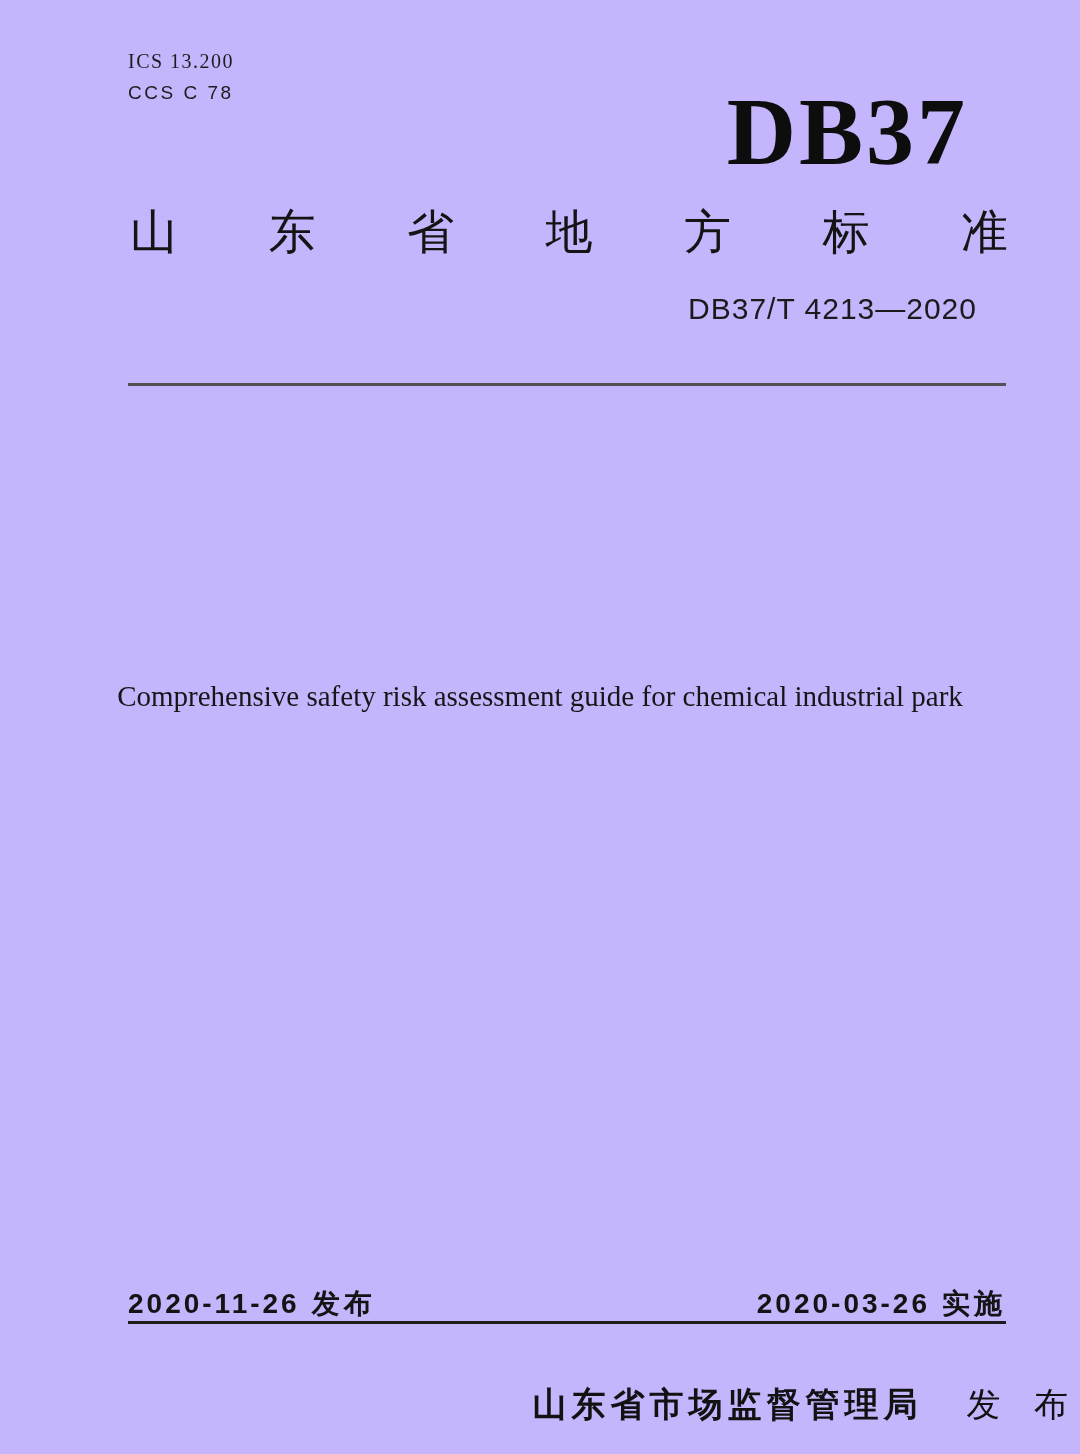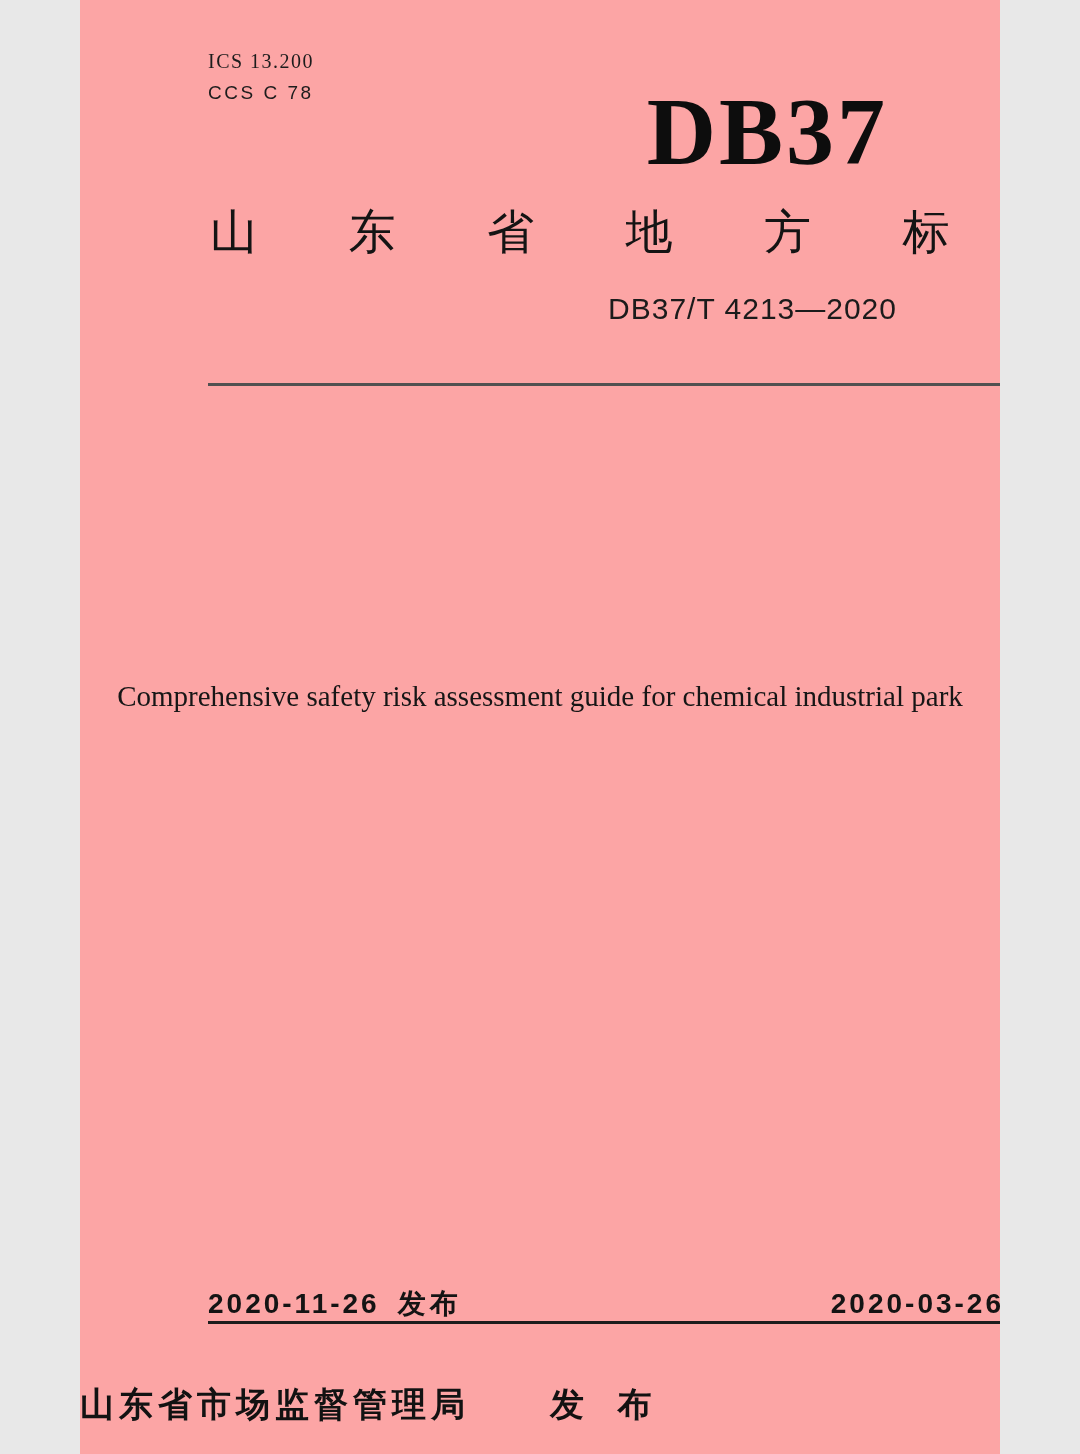"ICS 13.200" .page { background: #fca5a5 -> #c4b5fd; width: 920px -> 1080px }
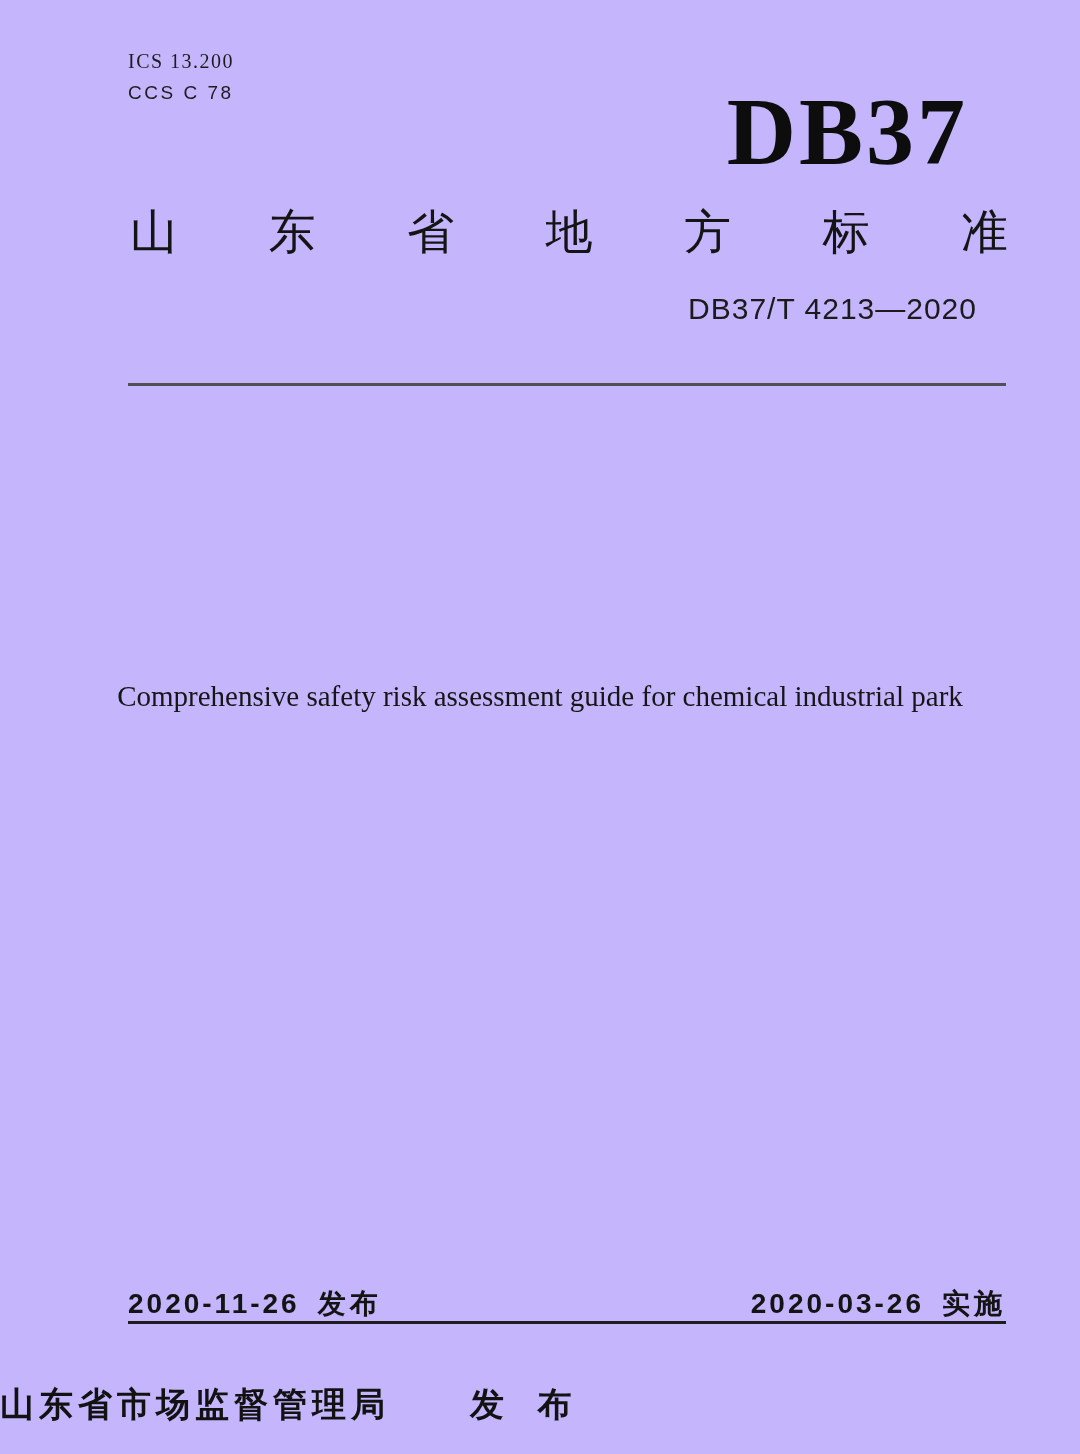"发布" .date-suffix { margin-left: 18px -> 12px }
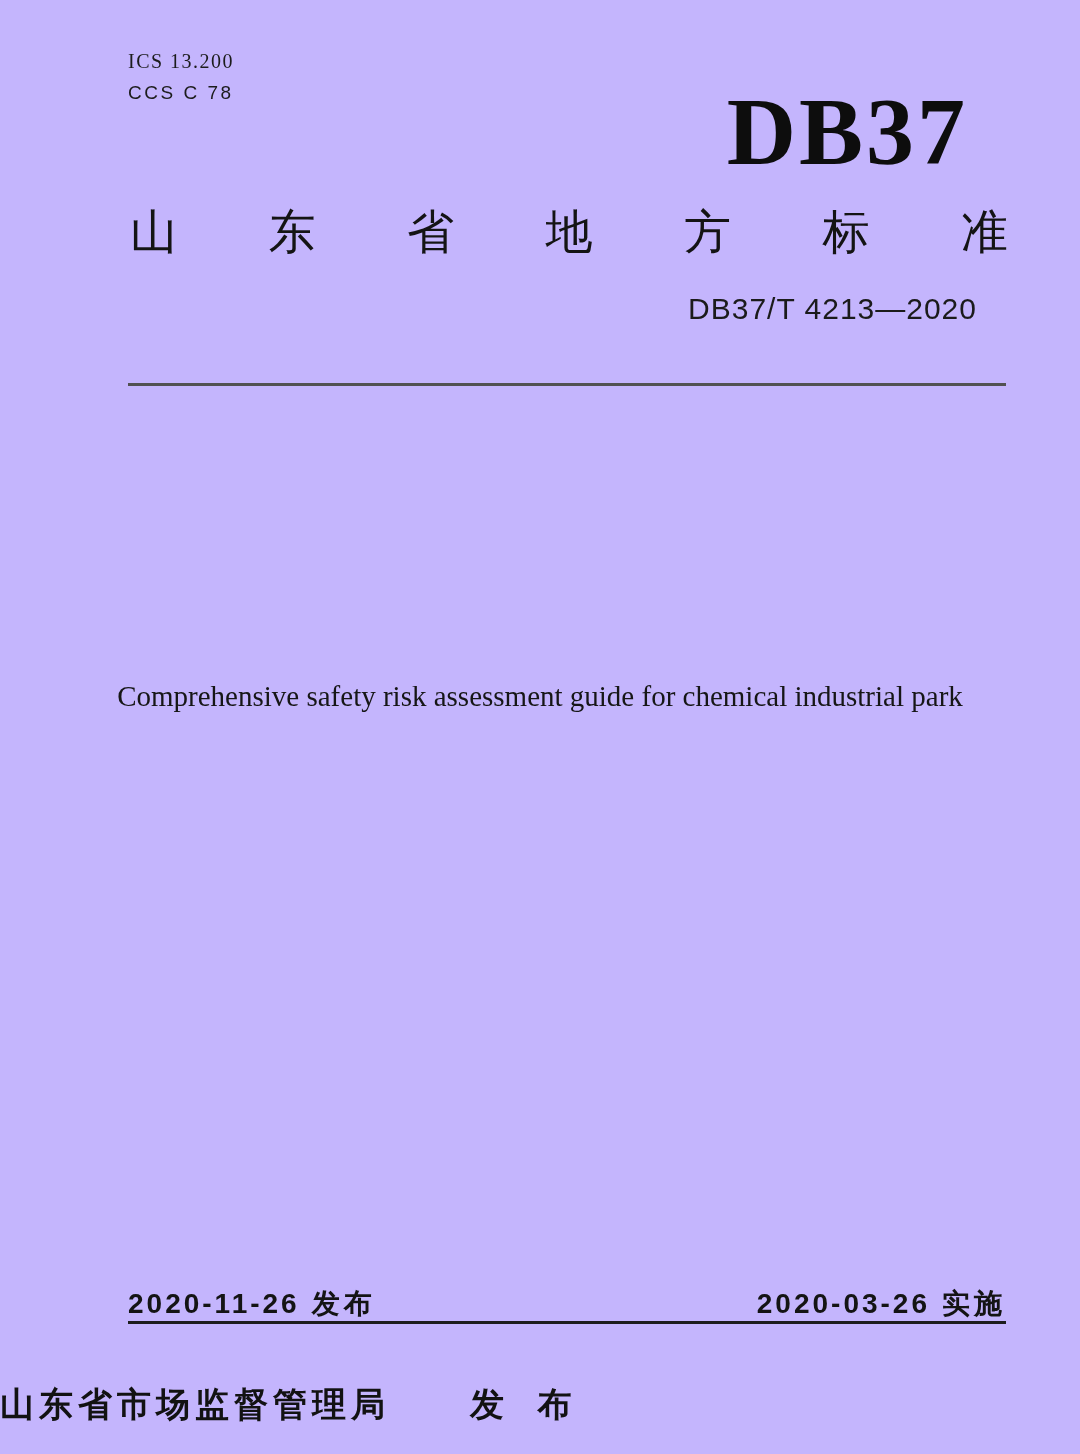"山东省市场监督管理局" .publisher-row { justify-content: flex-start -> flex-end }
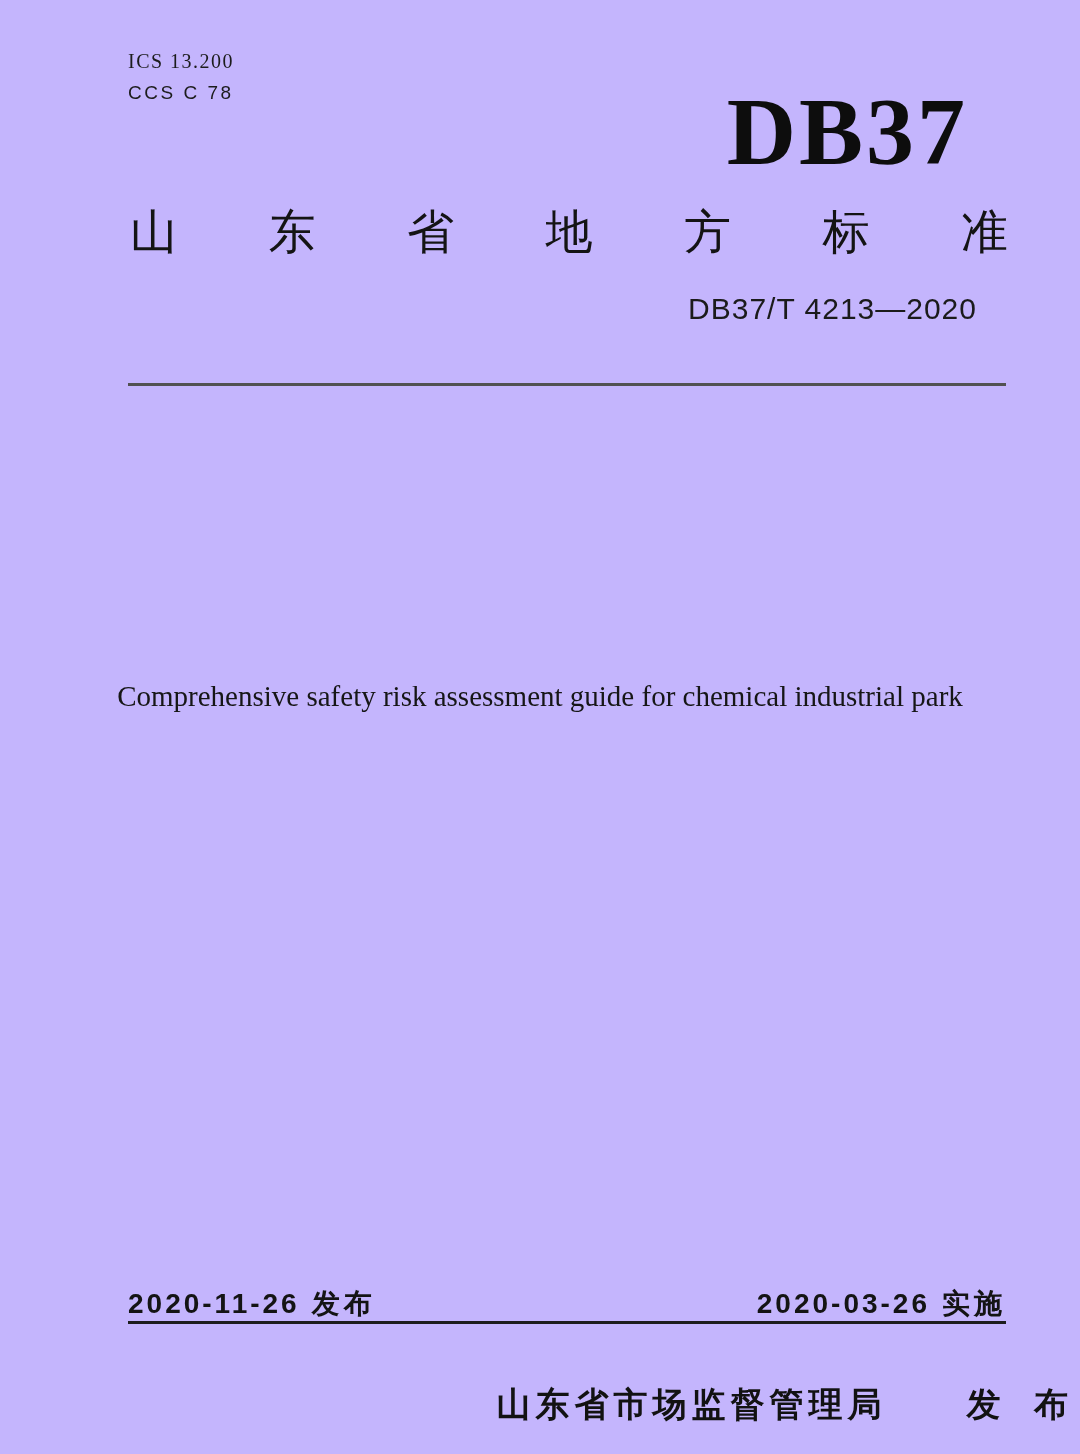"发 布" .release-label { font-weight: 700 -> 400; margin-left: 80px -> 44px }
